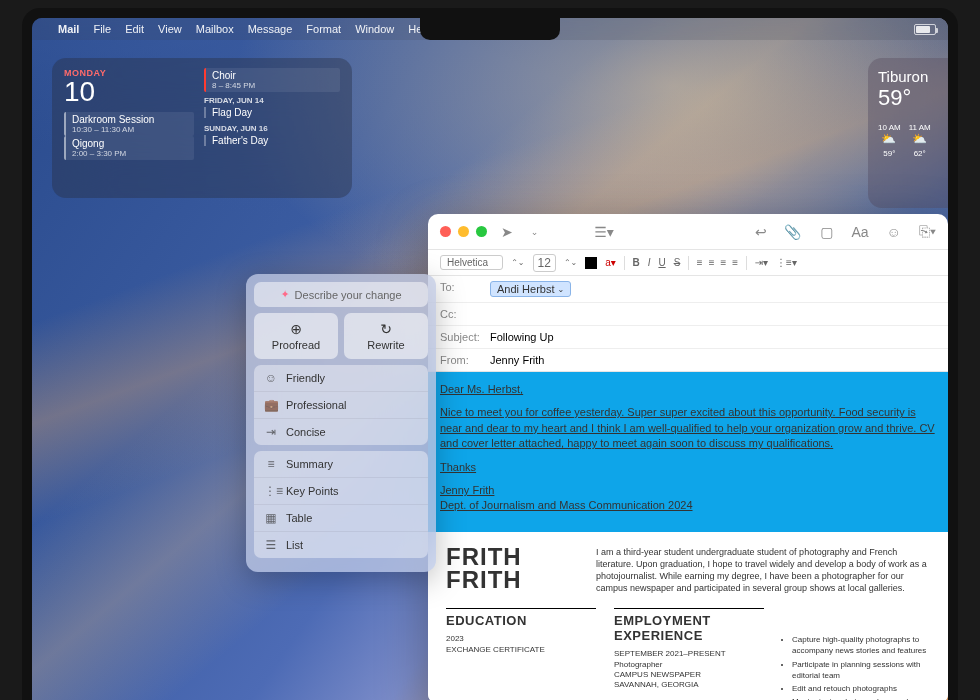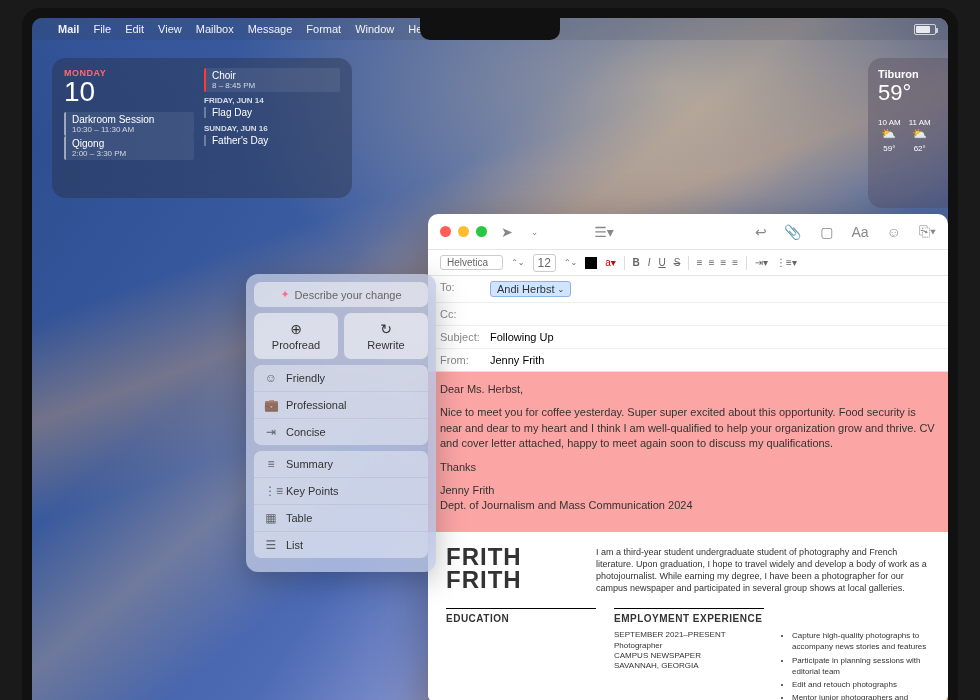"Tiburon" .weather-widget .loc { font-size: 11px -> 15px; font-weight: 700 -> 400 }
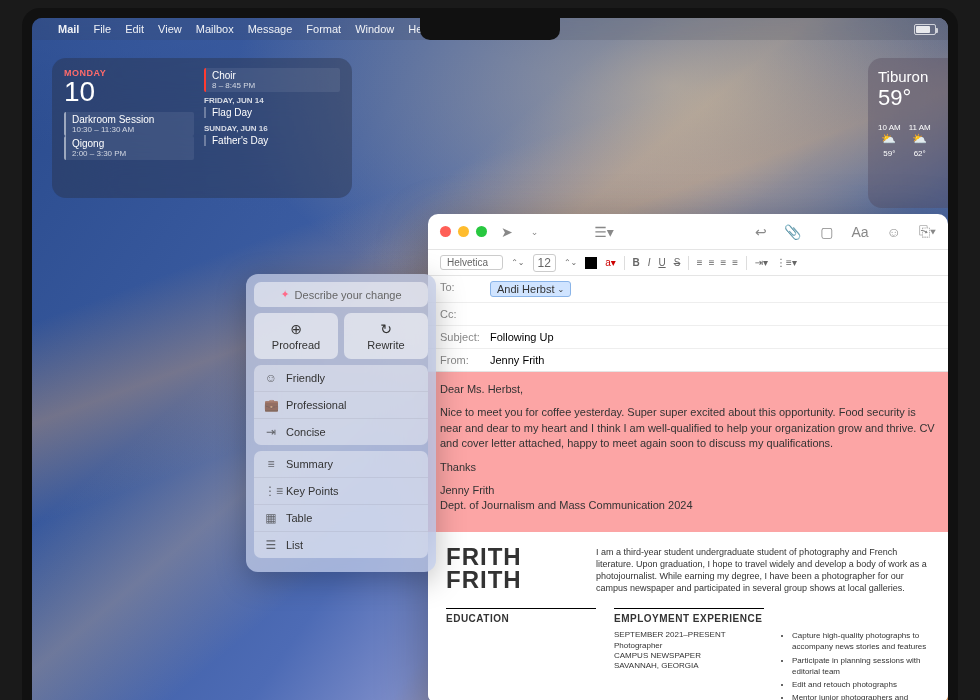"Dear Ms. Herbst," .mail-body-text { background: #fca5a5 -> #0ea5e9; text-decoration: none -> underline }
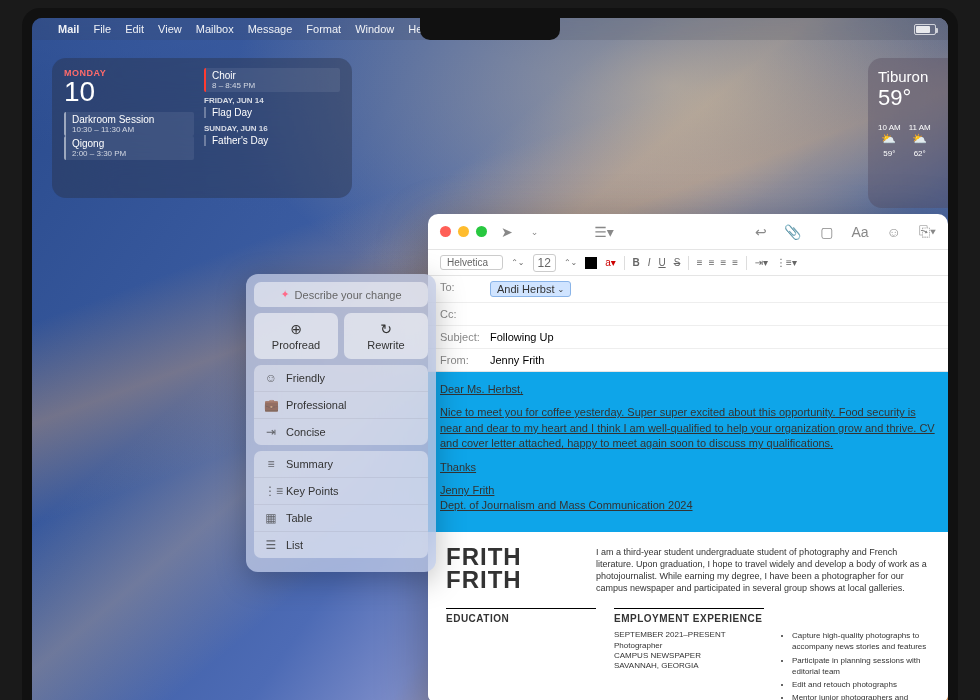"EDUCATION" .resume-hdr { font-size: 10px -> 13px }
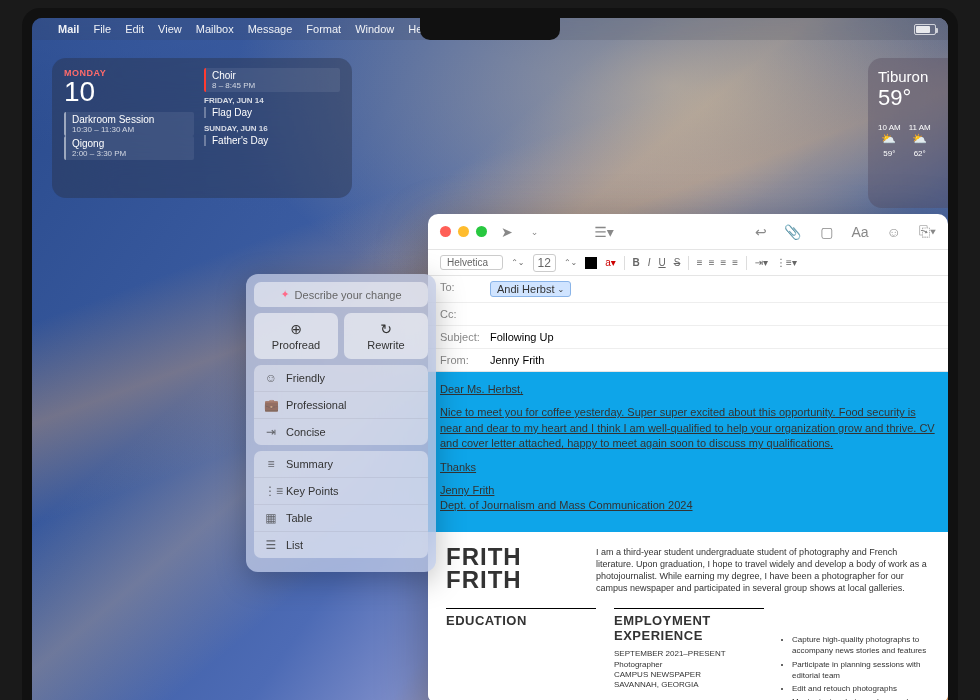"2023" div.resume-item { html: none -> <div> <div>2023</div> <div>EXCHANGE CERTIFICATE</div> </div> }
